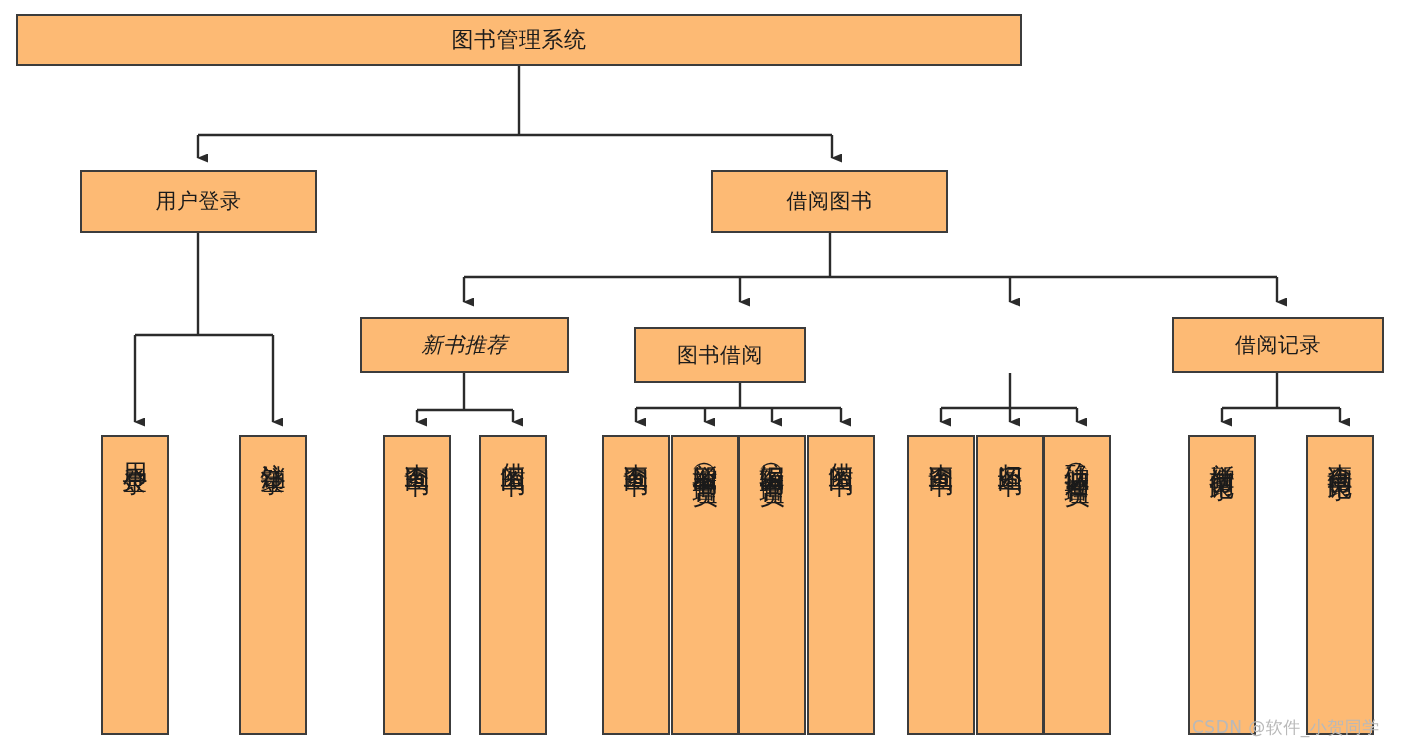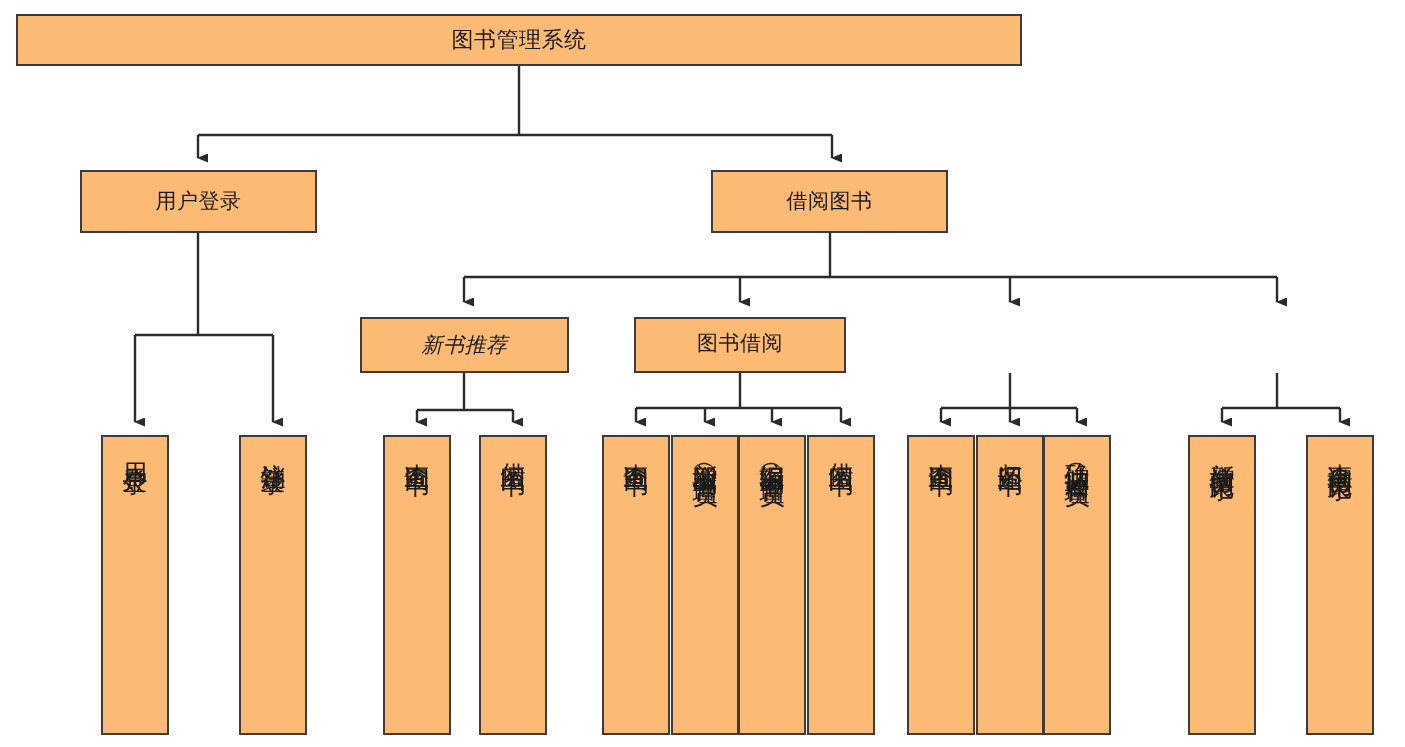"图书借阅" div.node { font-family: Liberation Mono, monospace -> none; top: 317px -> 327px; width: 212px -> 172px }
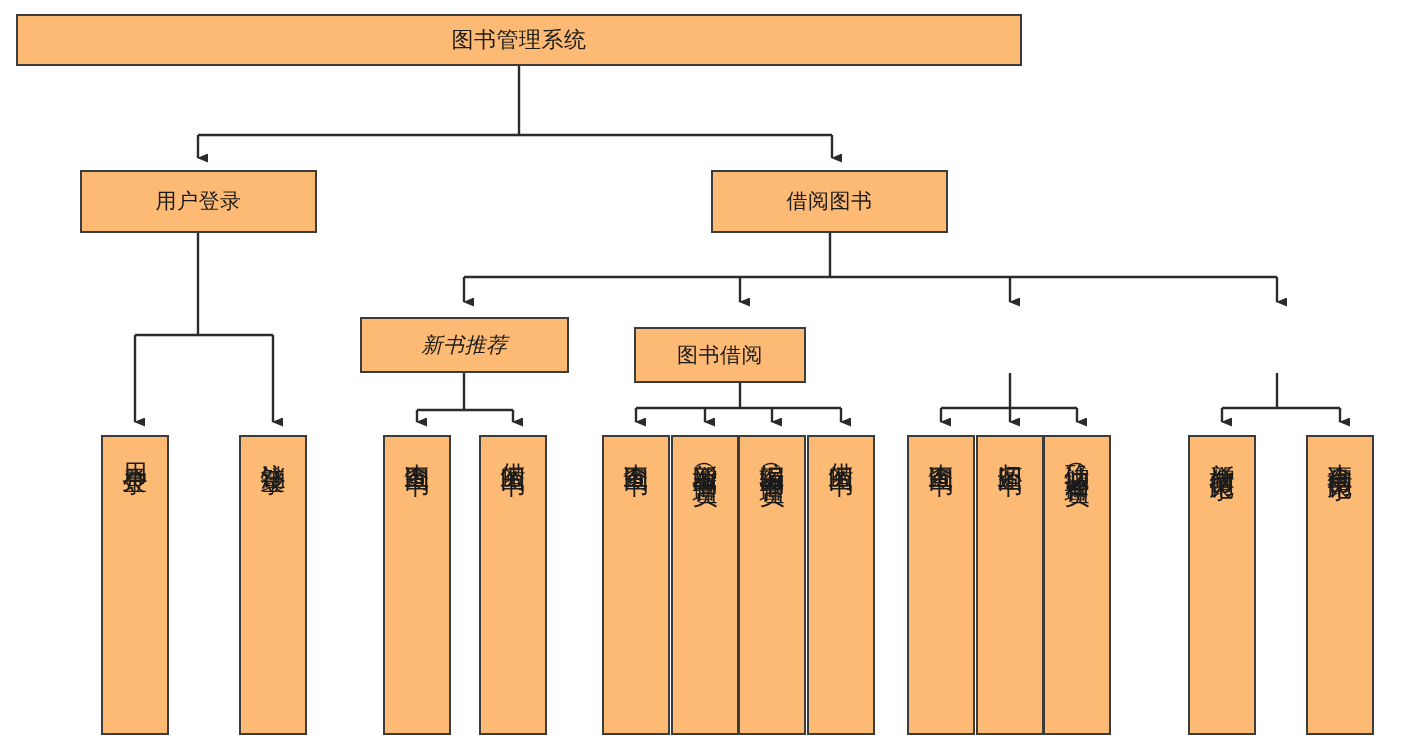"借阅记录" div.node { html: none -> <div> <span>借阅记录</span> </div> }
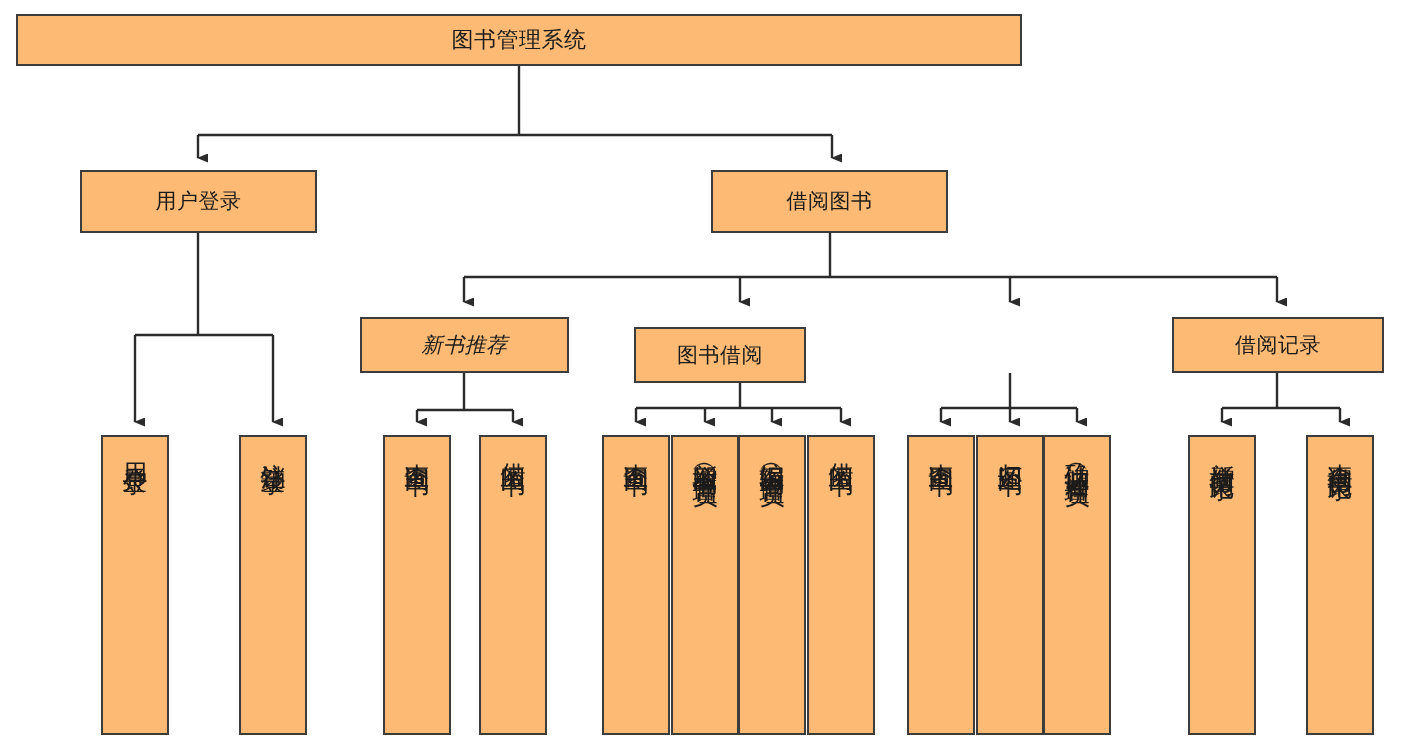"CSDN @软件_小贺同学" div.watermark { html: none -> <div>CSDN @软件_小贺同学</div> }
